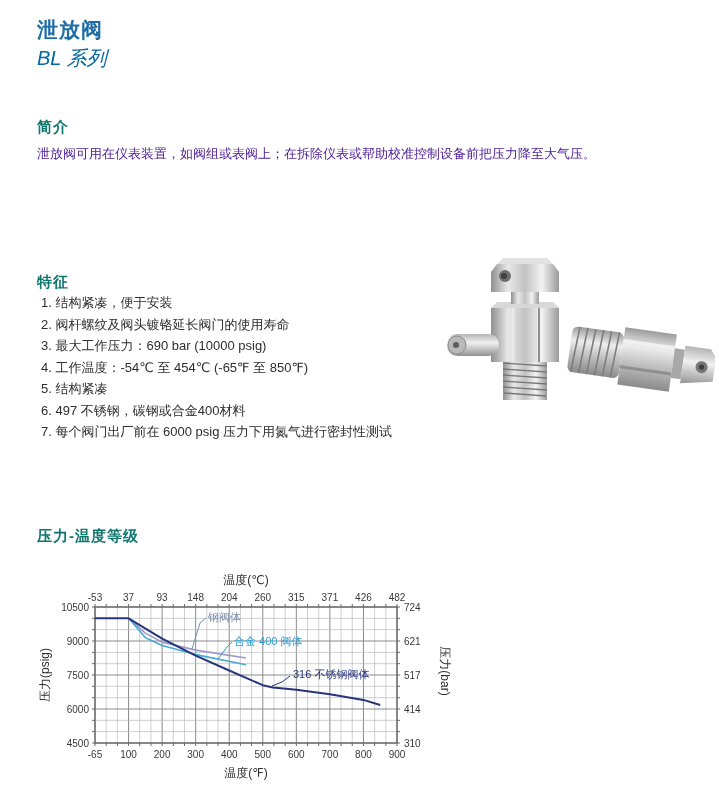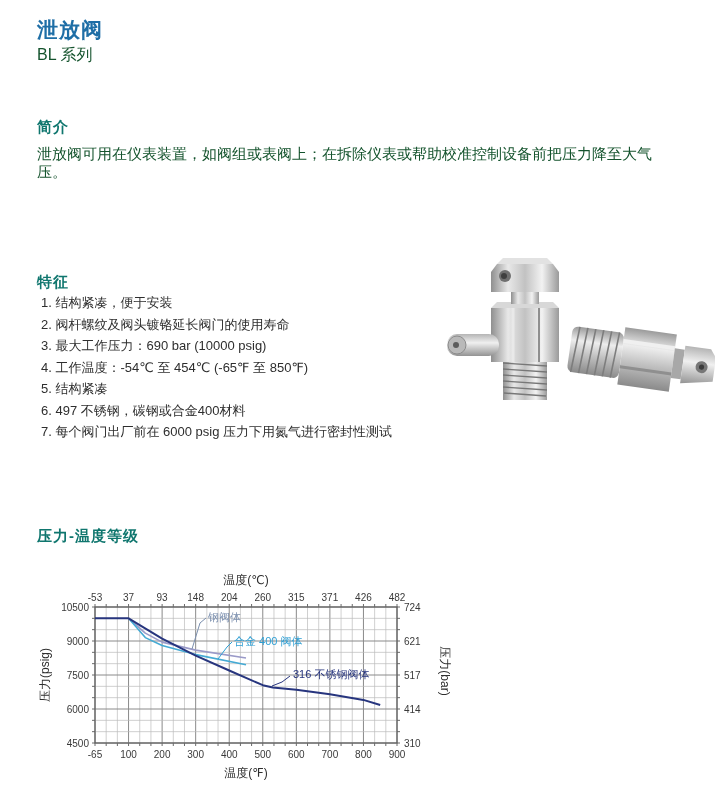"BL 系列" .doc-subtitle { color: #14532d -> #0369a1; font-size: 16px -> 20px; font-style: none -> italic }
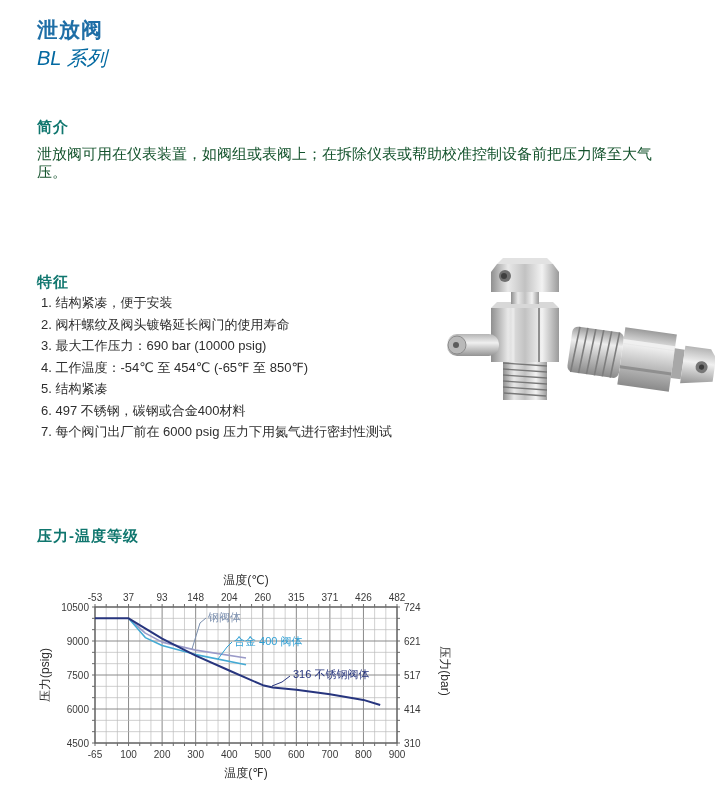"泄放阀可用在仪表装置，如阀组或表阀上；在拆除仪表或帮助校准控制设备前把压力降至大" #intro-body { color: #14532d -> #4c1d95; font-size: 15px -> 13px }
